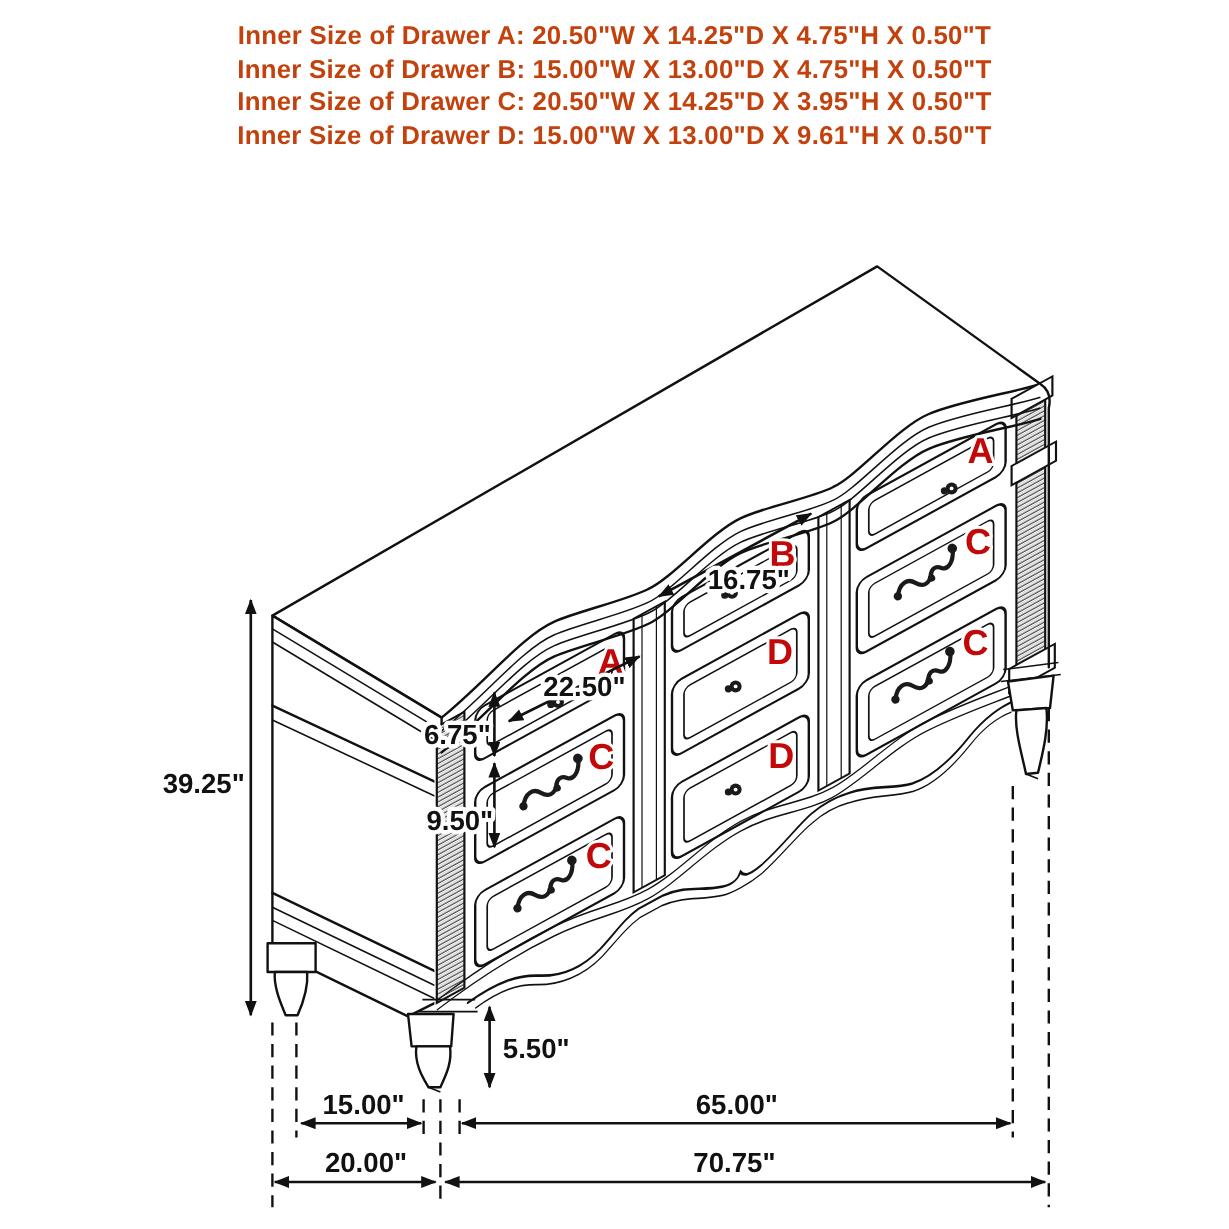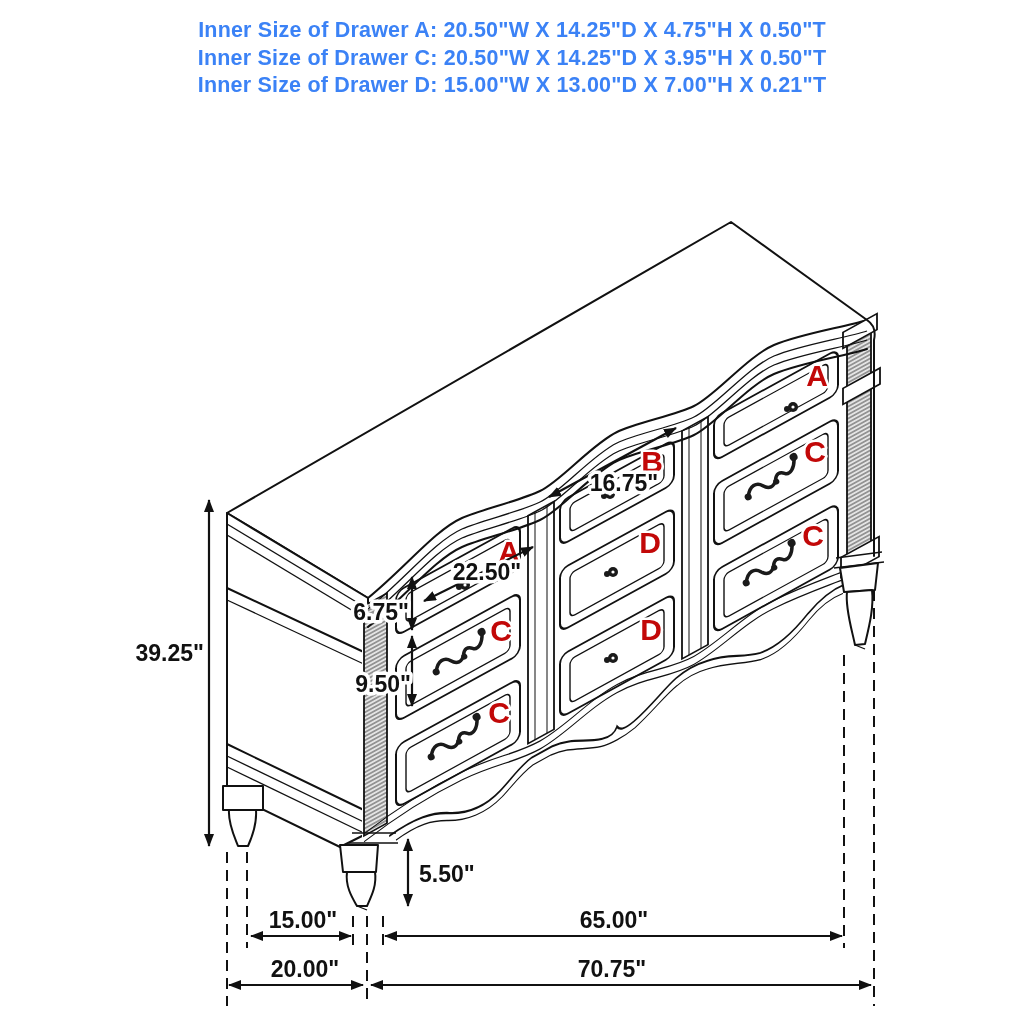"Inner Size of Drawer A:" #title-block { color: #3b82f6 -> #c2410c }
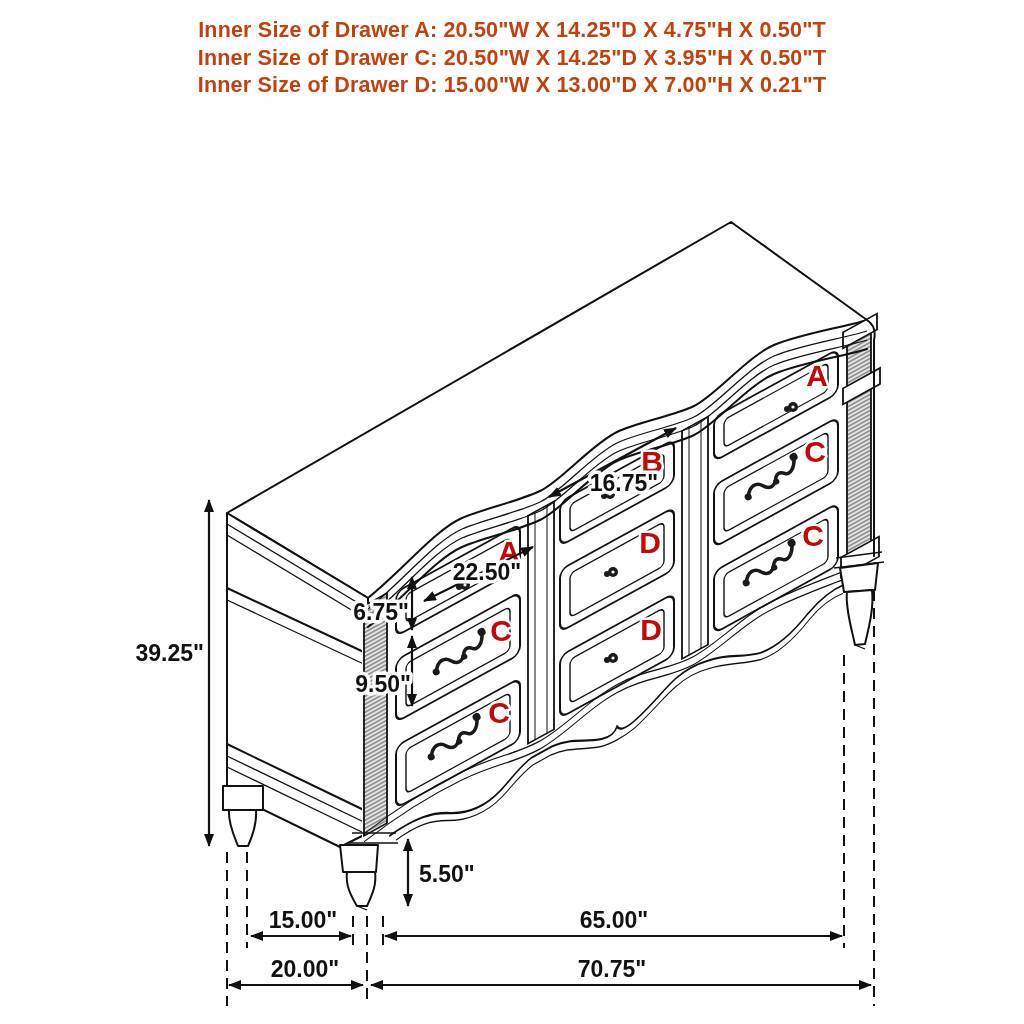"Inner Size of Drawer B:" div { html: none -> <div>Inner Size of Drawer B: 15.00"W X 13.00"D X 4.75"H X 0.50"T</div> }
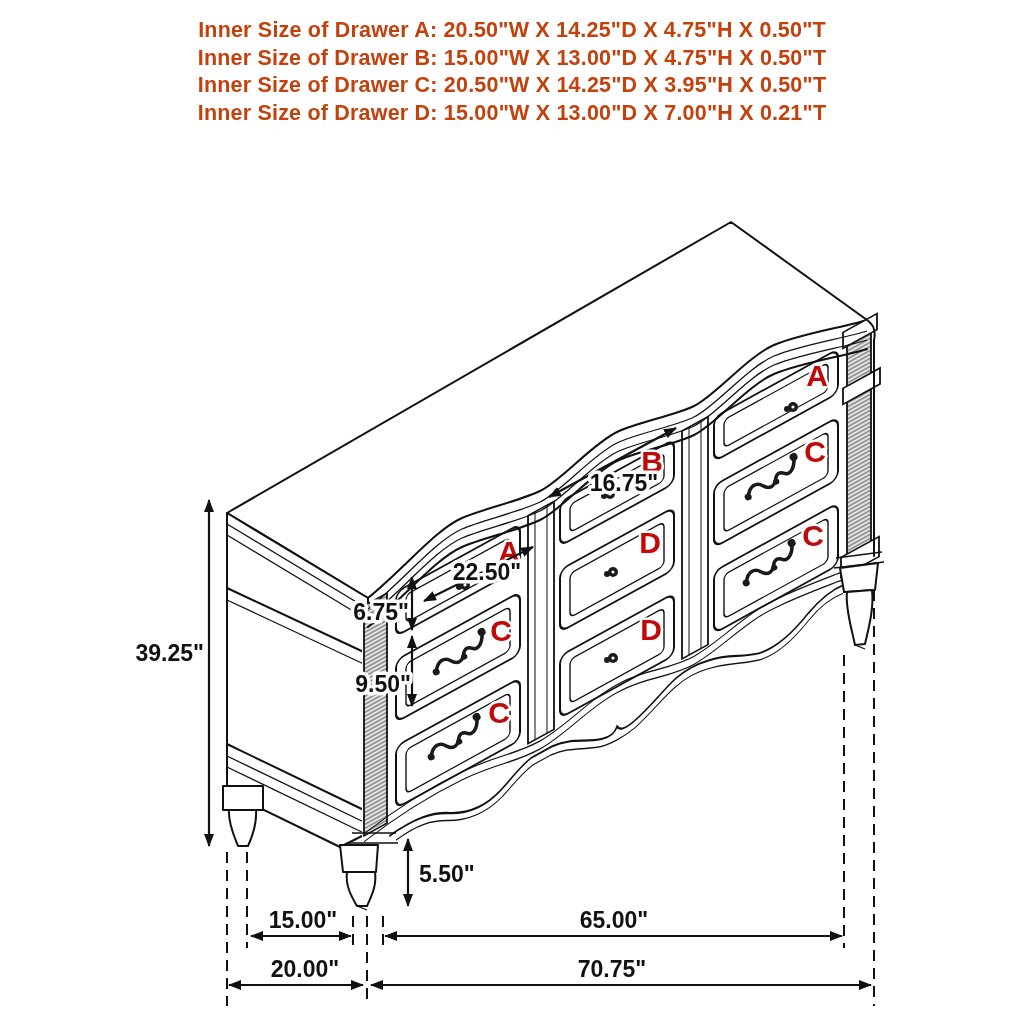"Inner Size of Drawer D:" div { text: 7.00"H X 0.21 -> 9.61"H X 0.50 }
